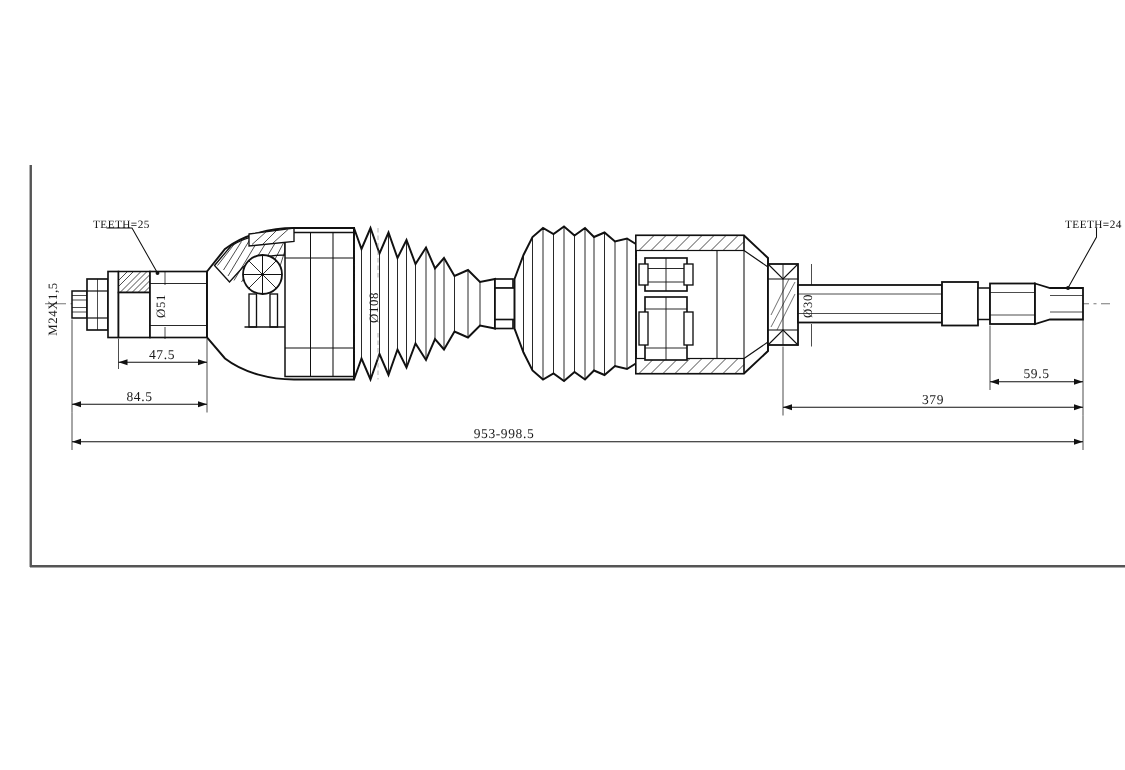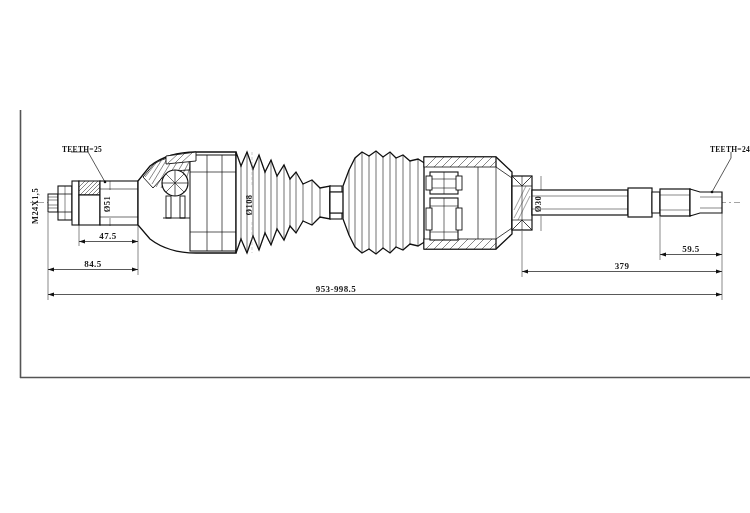"TEETH=25" #stage { font-weight: bold -> none }
